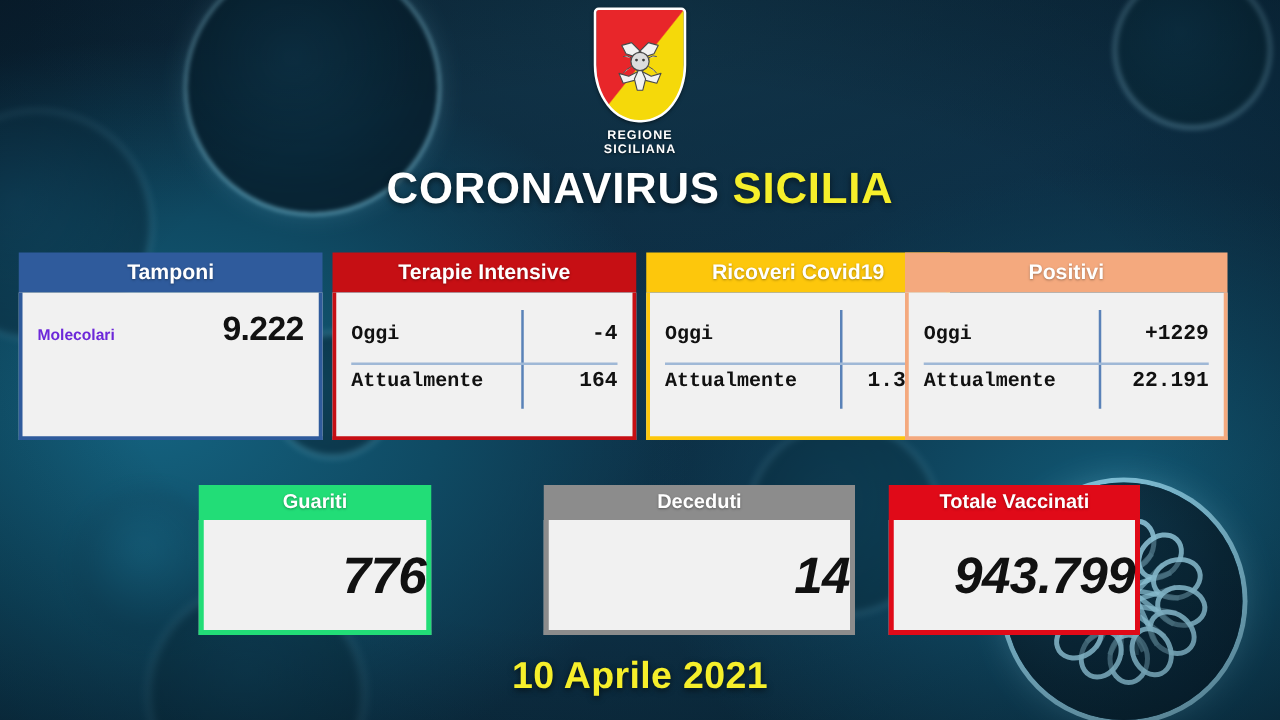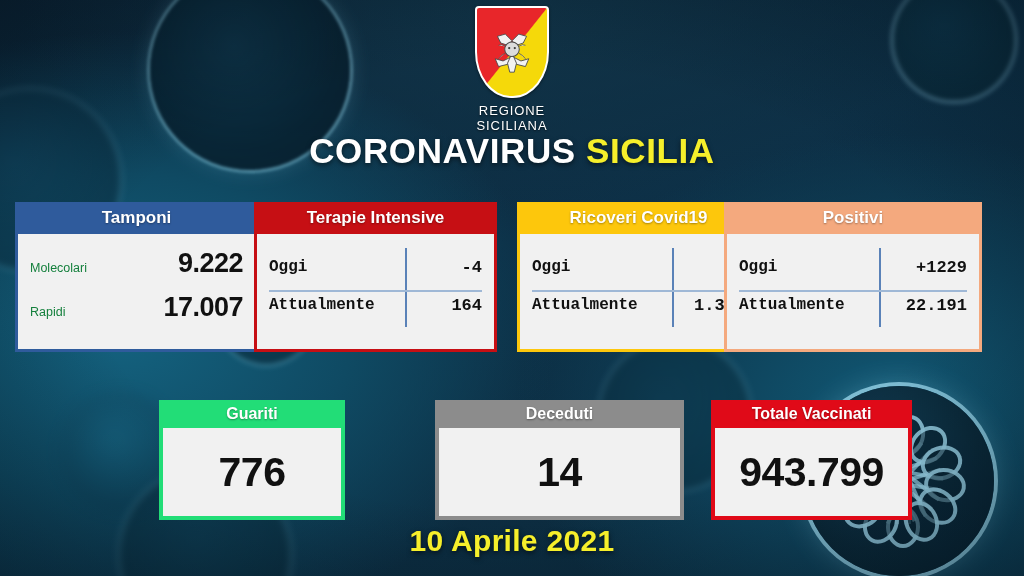"REGIONE SICILIANA" .emblem-label { font-size: 13px -> 10px; font-weight: normal -> bold }
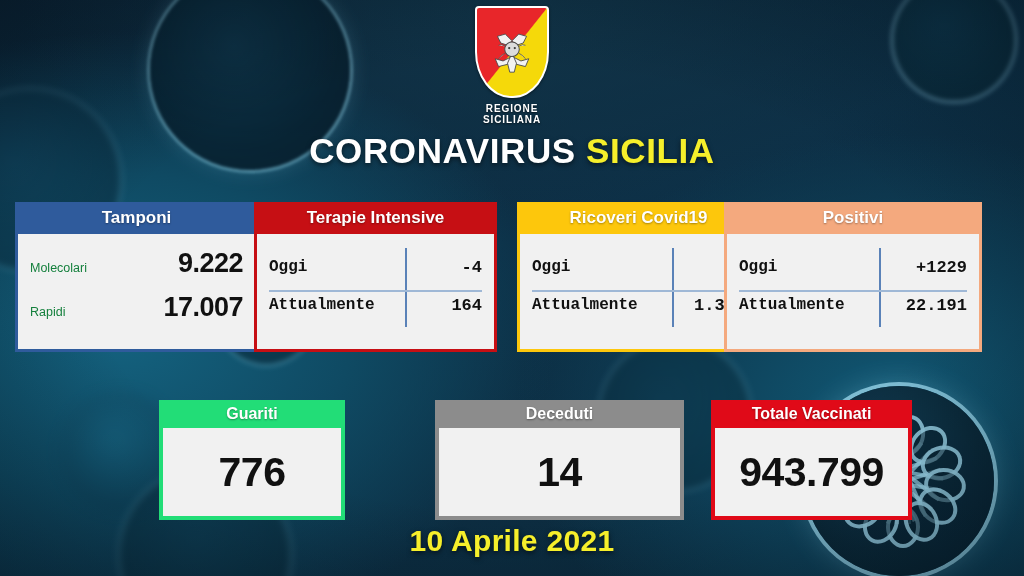"Terapie Intensive" #card-terapie { left: 254px -> 266px }
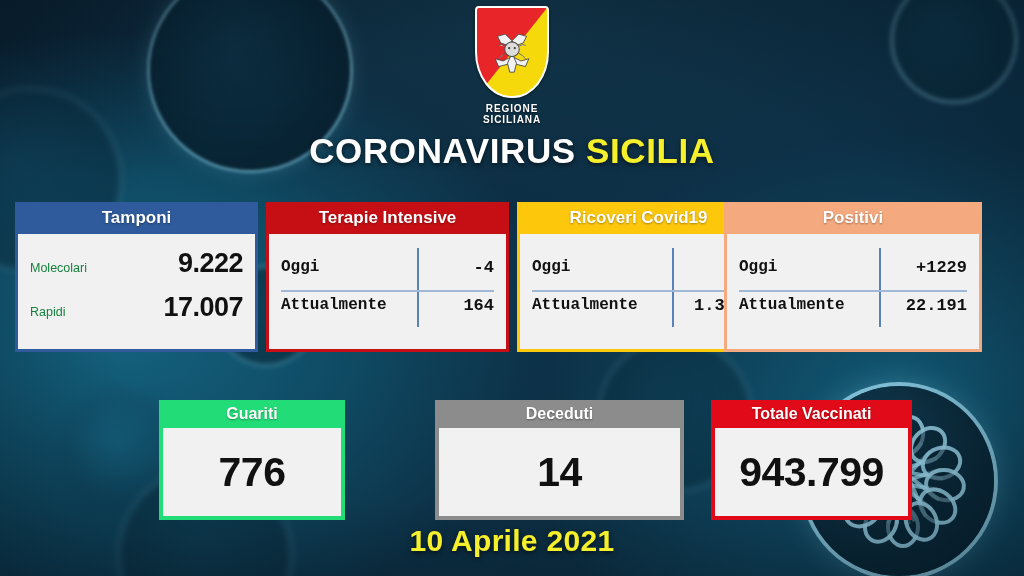"Molecolari" .tamp-row .lbl { color: #15803d -> #6d28d9; font-weight: normal -> bold }
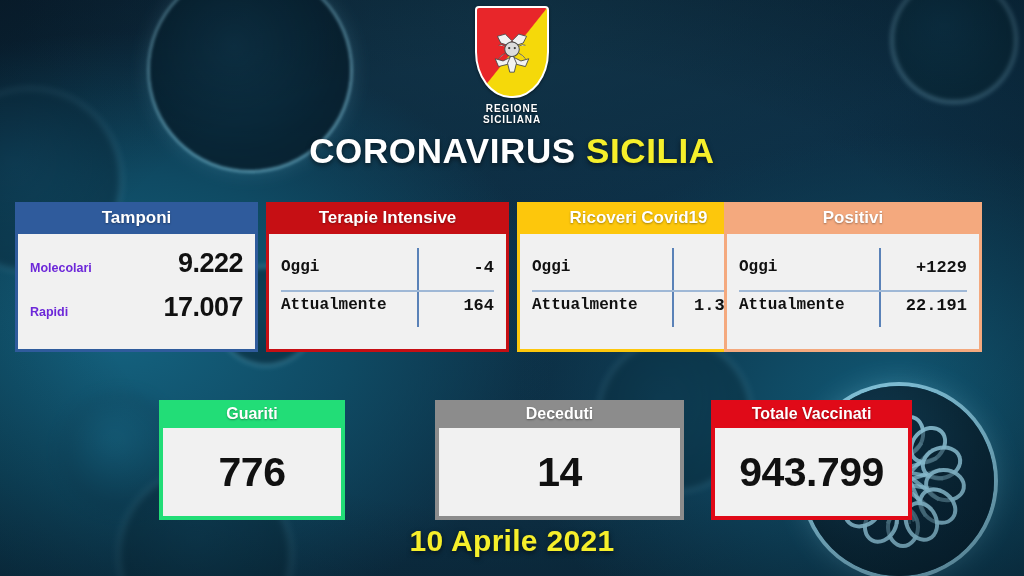"Rapidi" div.tamp-row { html: <div> <span>Rapidi</span> <span>17.007</span> </div> -> none }
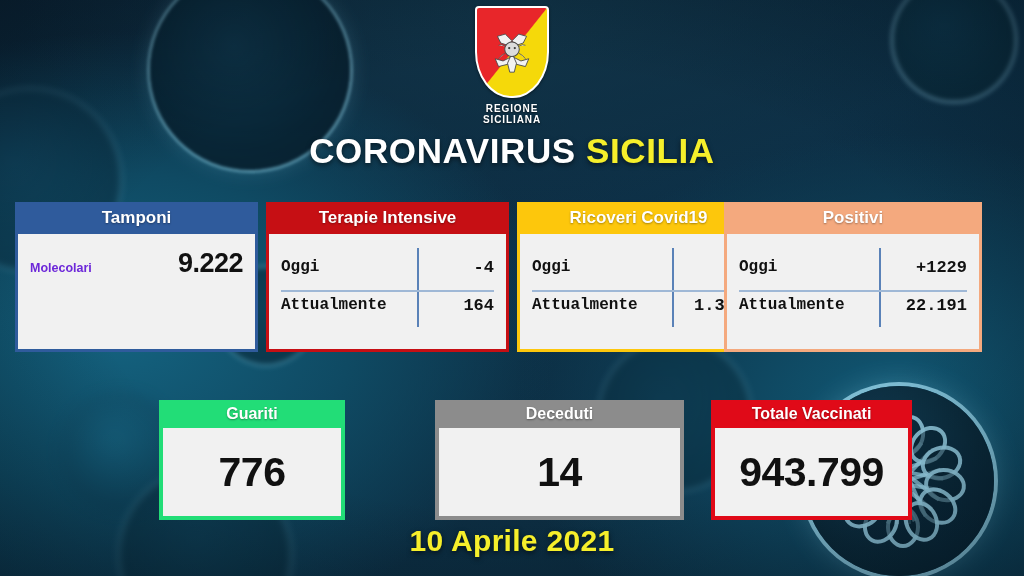"Guariti" .bot-card { top: 400px -> 388px }
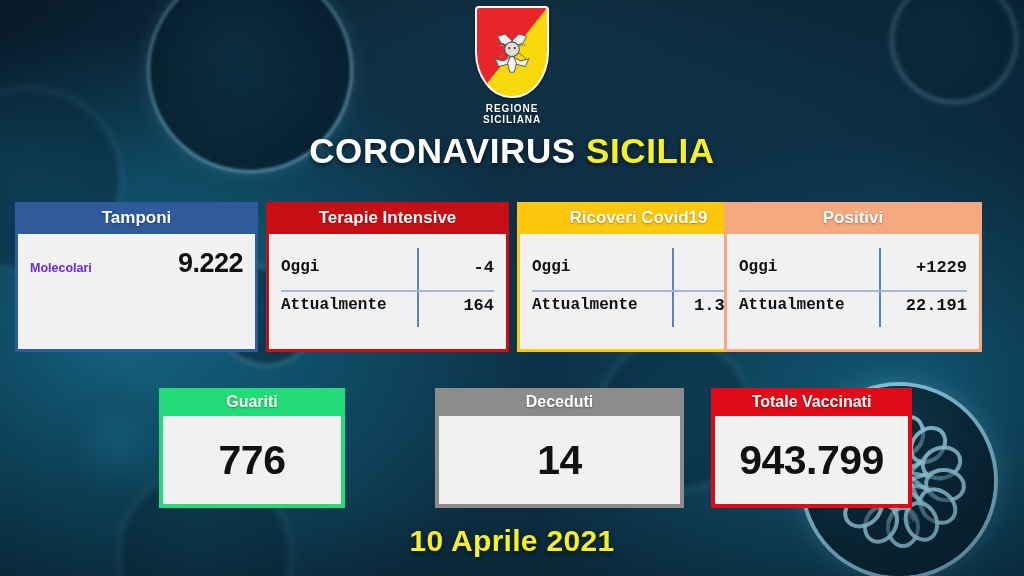"776" .bot-card .body { font-style: none -> italic; justify-content: center -> flex-end }
